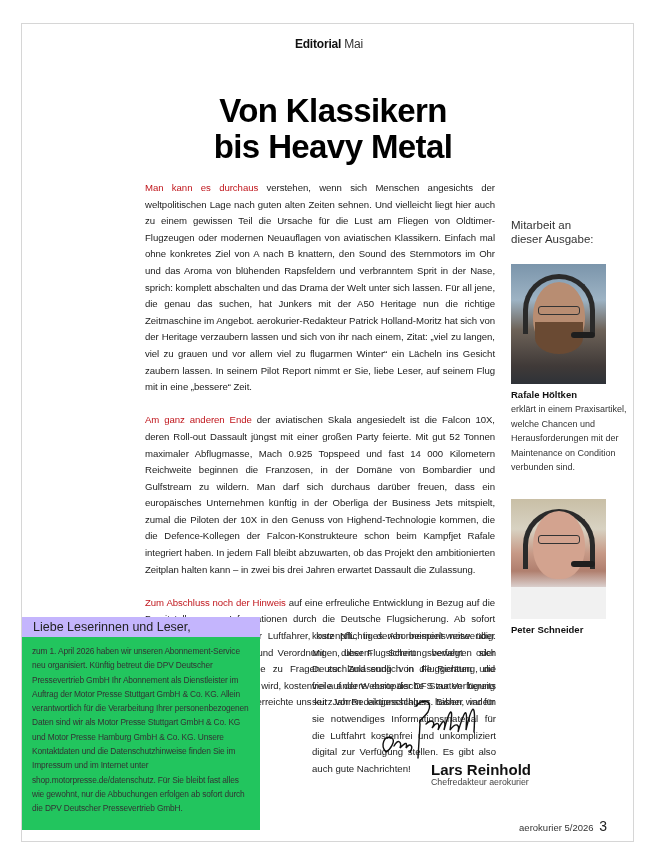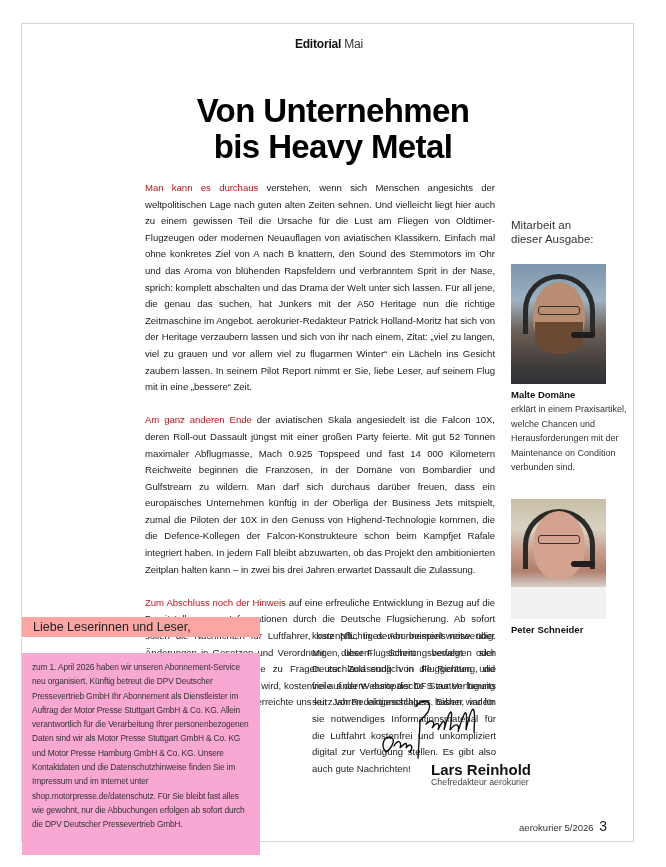"Von Unternehmen" span { text: Unternehmen -> Klassikern }
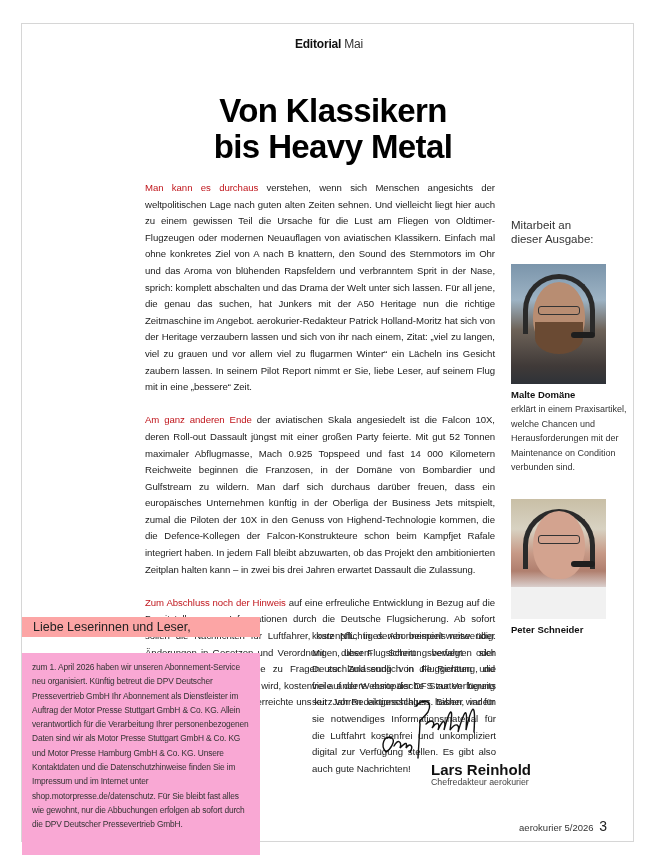"Malte Domäne" div.contrib-name { text: Malte Domäne -> Rafale Höltken }
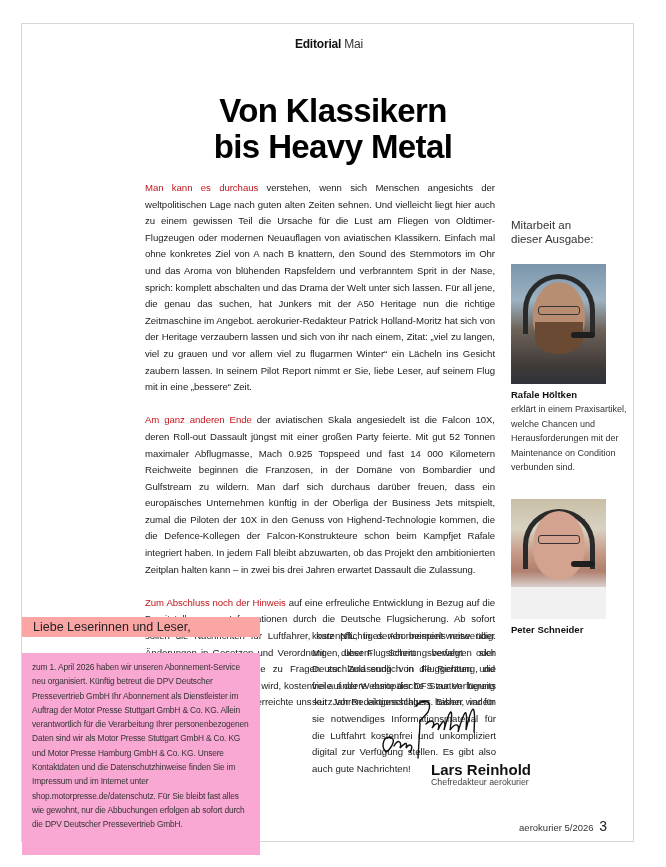"Liebe Leserinnen und Leser," .notice-head { background: #fca5a5 -> #c4b5fd }
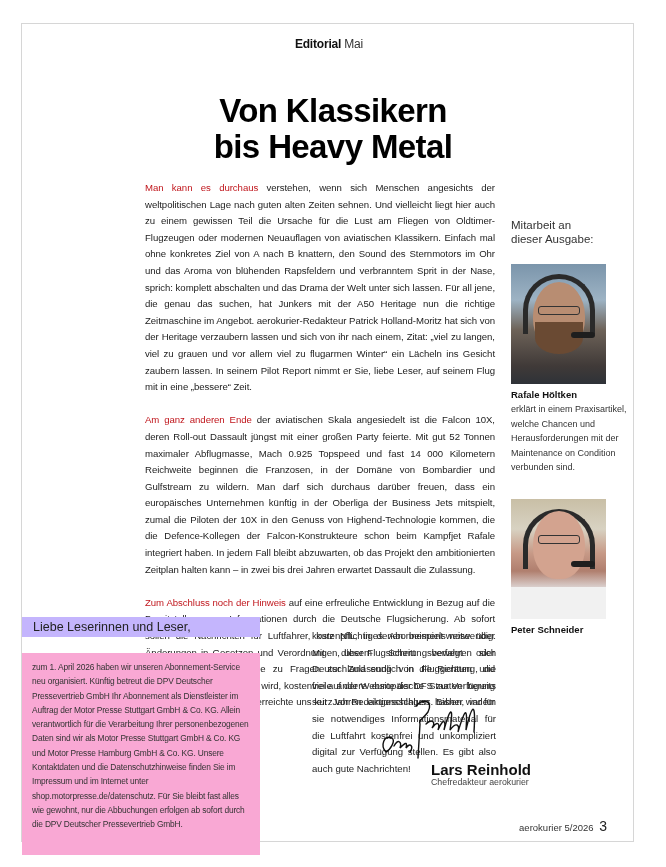"zum 1. April 2026 haben" .notice-body { background: #f9a8d4 -> #22c55e; margin-top: 16px -> 0; padding: 7px 8px 23px 10px -> 7px 8px 14px 10px }
